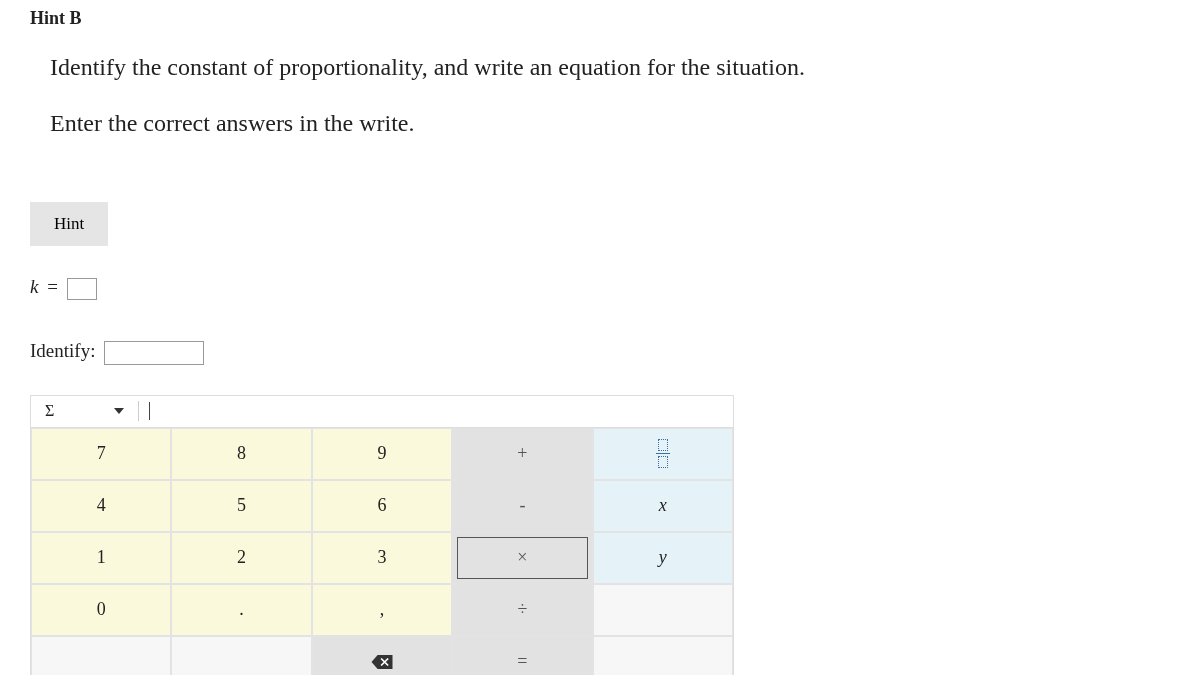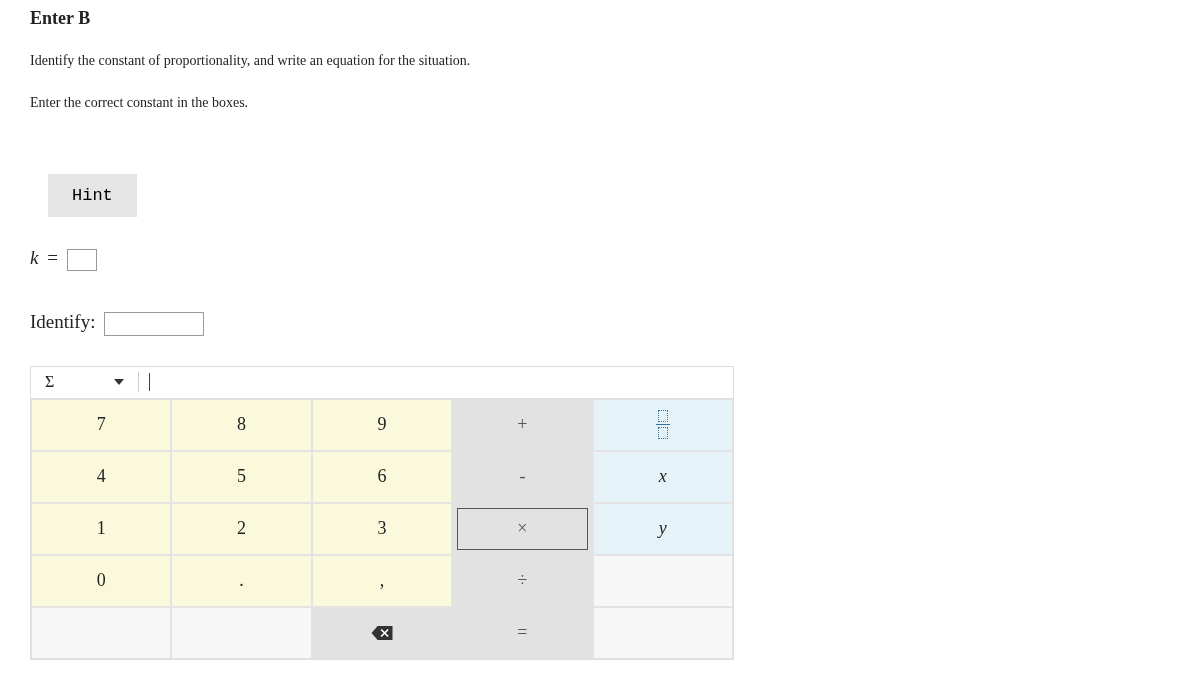"Enter B" div.part-title { text: Enter -> Hint }
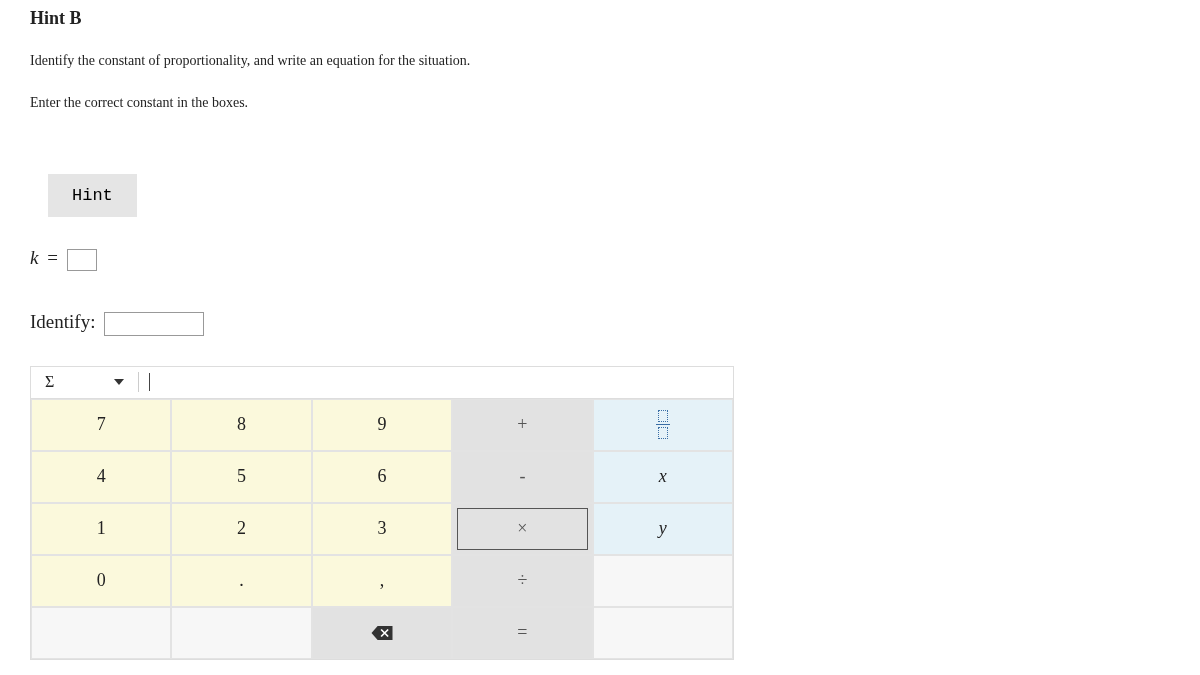"Identify the constant of" .instruction { font-size: 14px -> 24px; margin-left: none -> 20px }
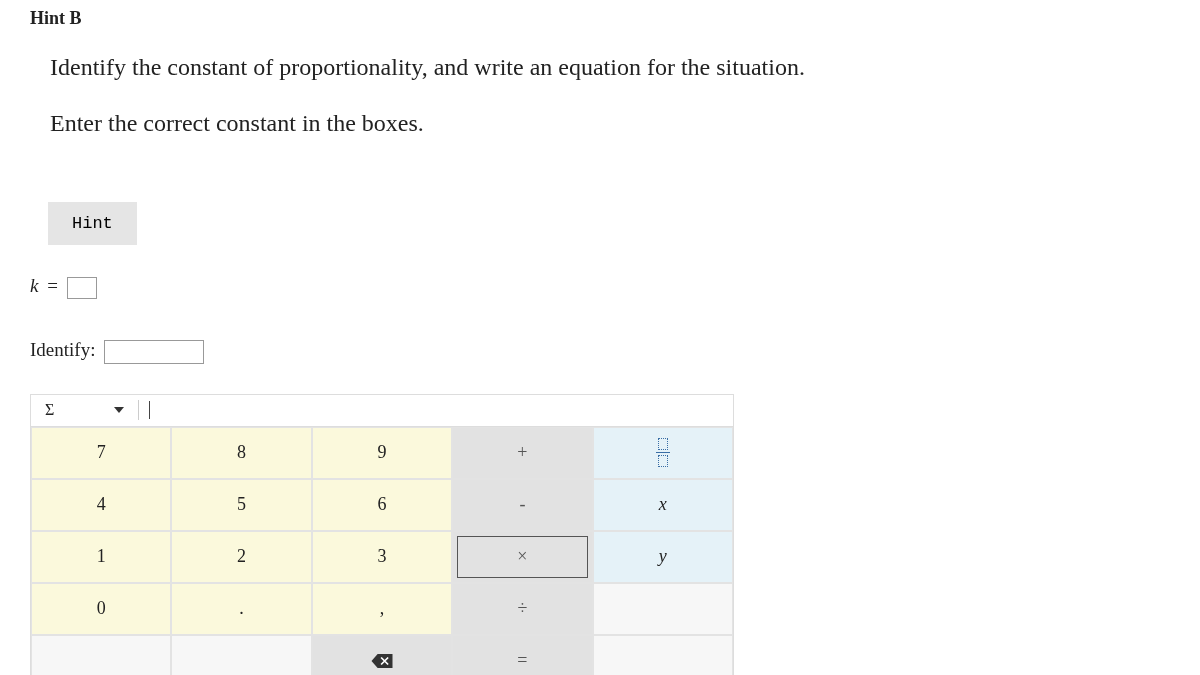"Enter the correct constant in" div.instruction { text: constant in the boxes -> answers in the write }
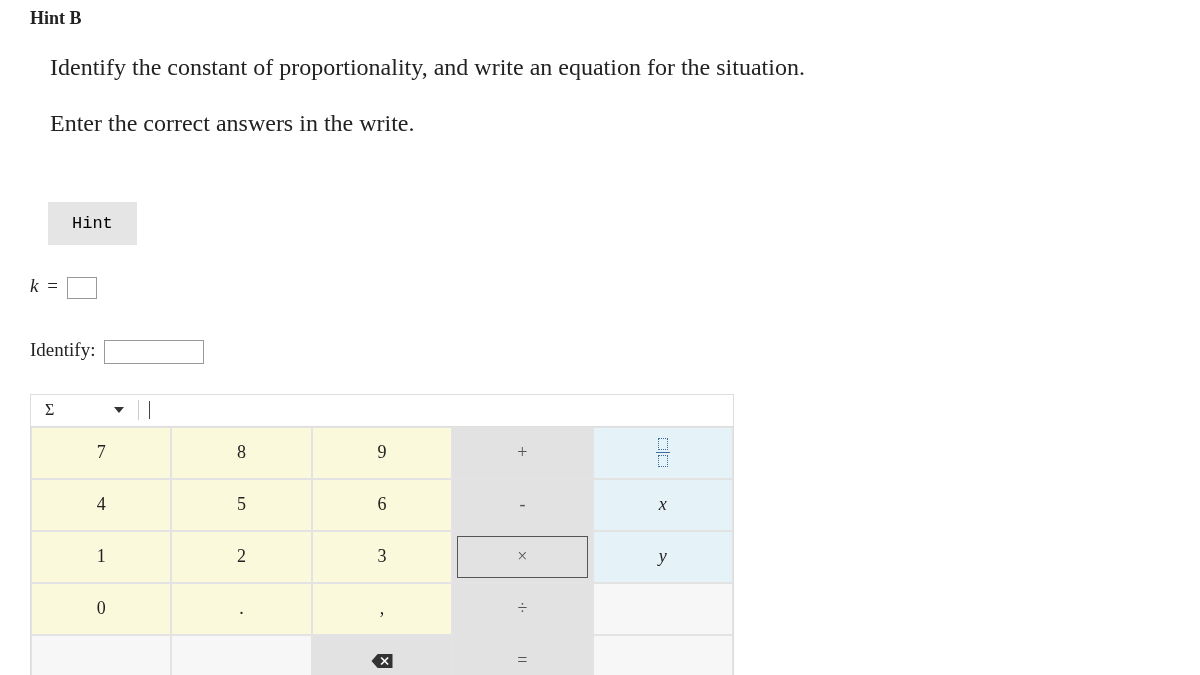"Hint" .hint-btn { font-family: Liberation Mono, monospace -> Liberation Serif, serif; margin-left: 18px -> none }
